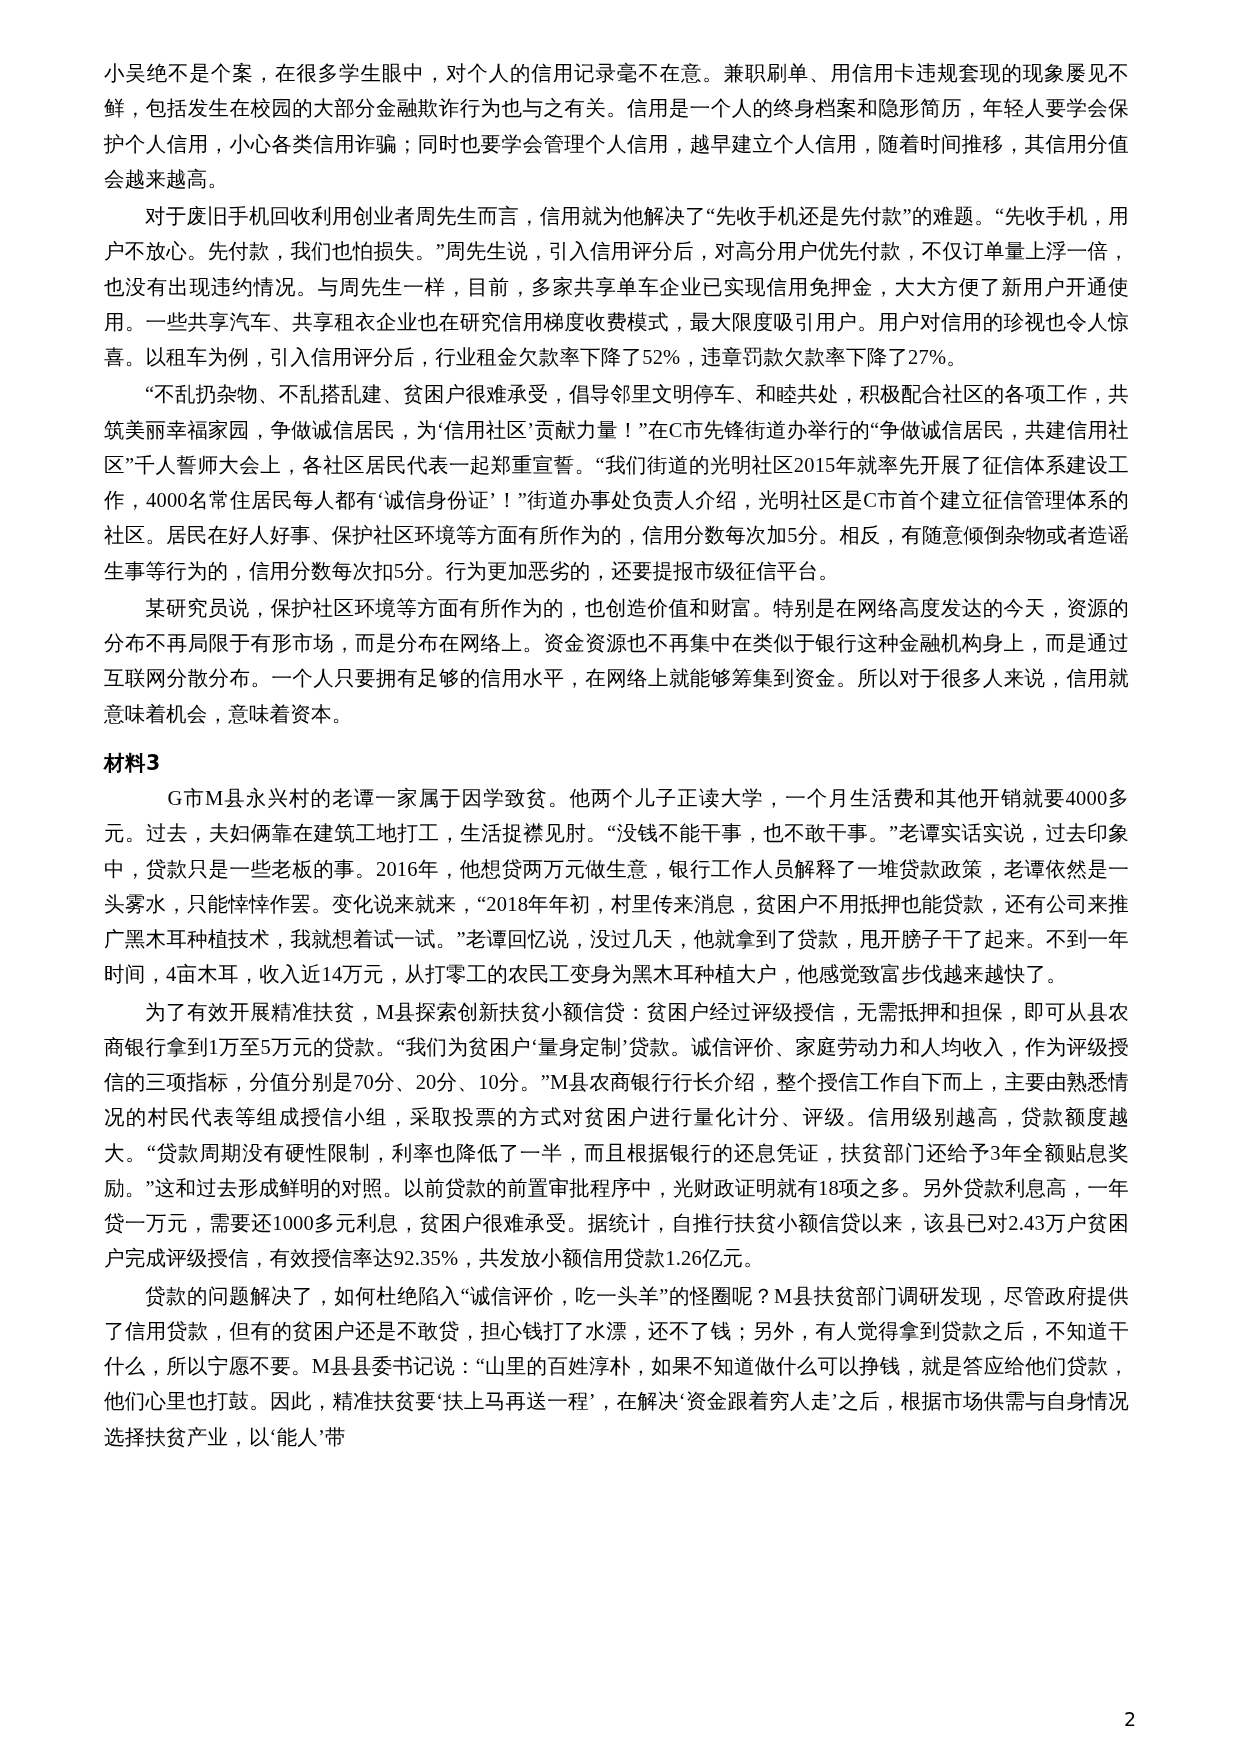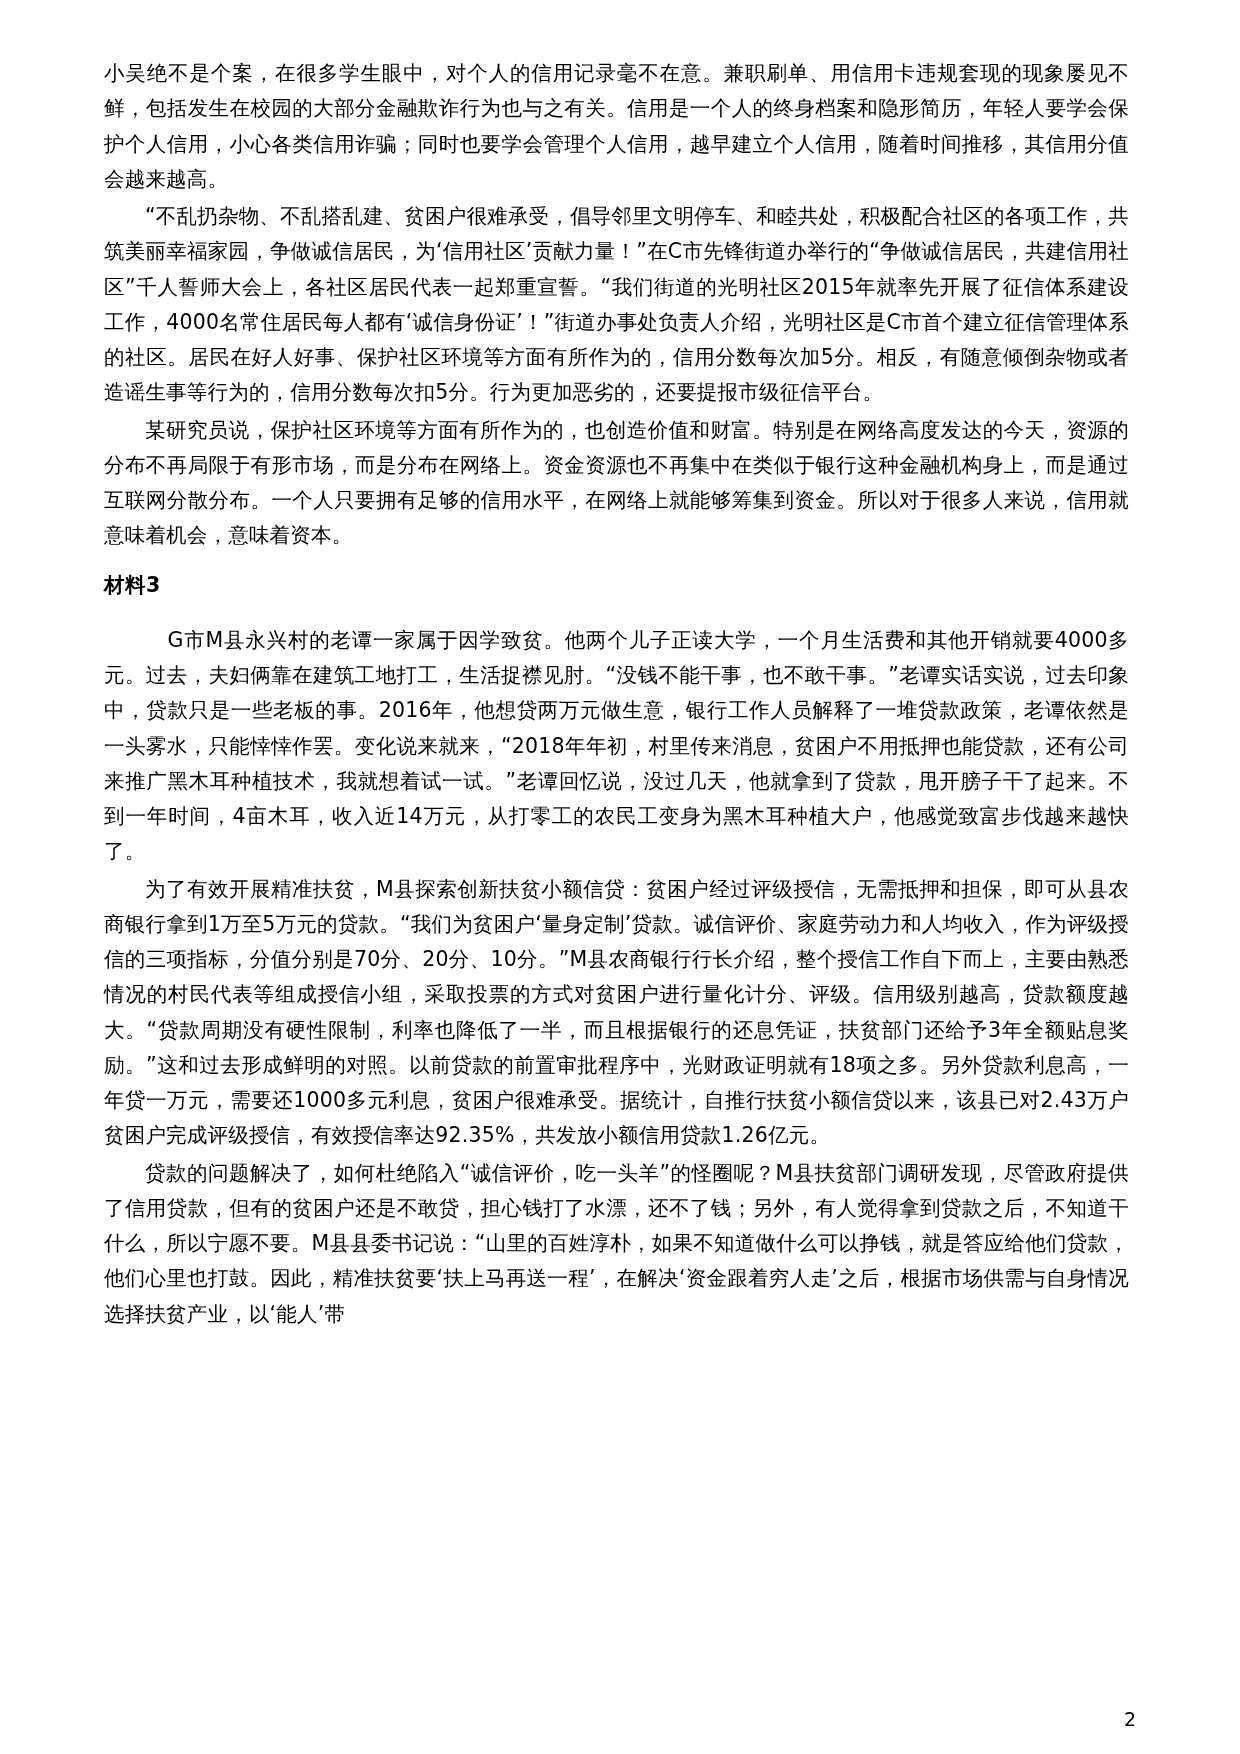"小吴绝不是个案，在很多学生眼中，对个人的信用记录毫不在意。兼职刷单、用信用卡违规" p.para { font-family: none -> Liberation Serif, serif }
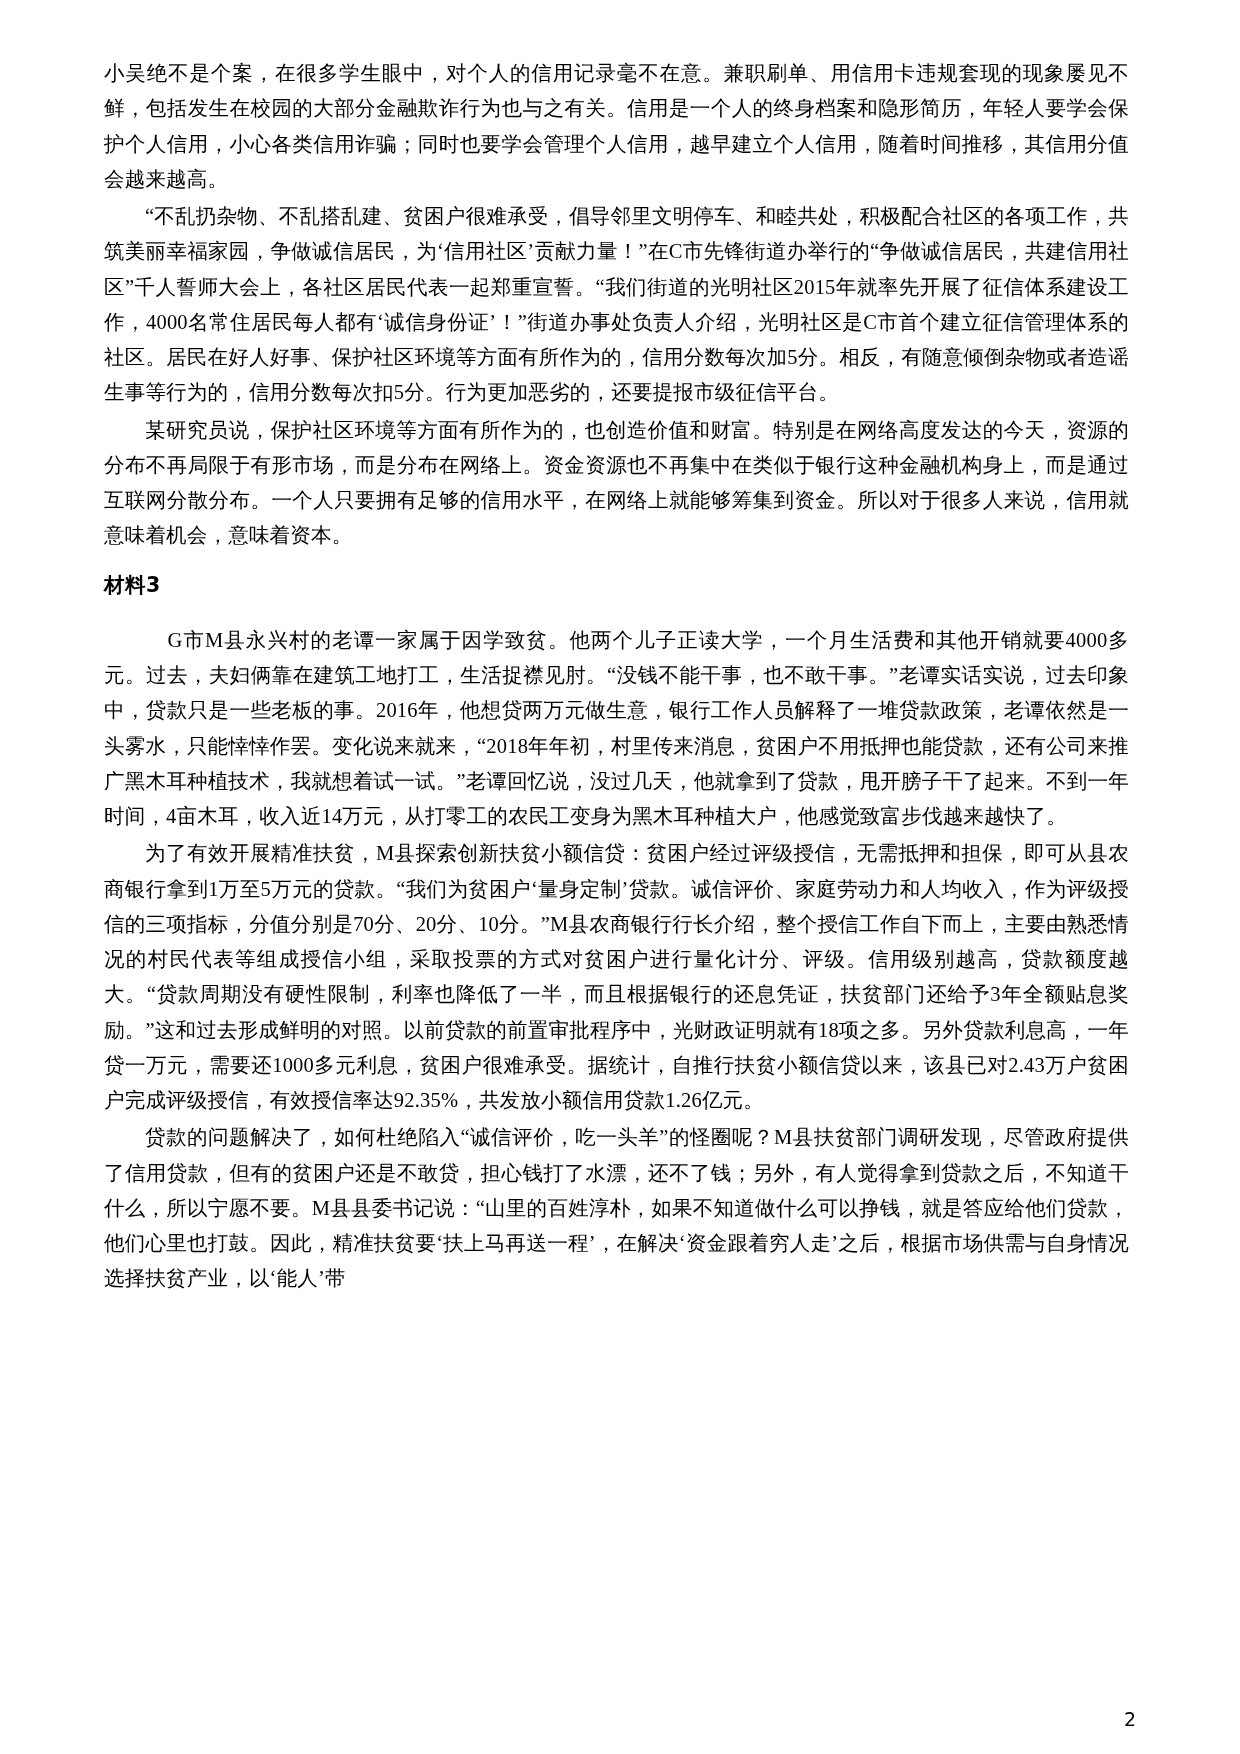"对于废旧手机回收利用创业者周先生而言，信用就为他解决了“先收手机还是先付款”的难" p.para { html: none -> <p>对于废旧手机回收利用创业者周先生而言，信用就为他解决了“先收手机还是先付款”的难题。“先收手机，用户不放心。先付款，我们也怕损失。”周先生说，引入信用评分后，对高分用户优先付款，不仅订单量上浮一倍，也没有出现违约情况。与周先生一样，目前，多家共享单车企业已实现信用免押金，大大方便了新用户开通使用。一些共享汽车、共享租衣企业也在研究信用梯度收费模式，最大限度吸引用户。用户对信用的珍视也令人惊喜。以租车为例，引入信用评分后，行业租金欠款率下降了52%，违章罚款欠款率下降了27%。</p> }
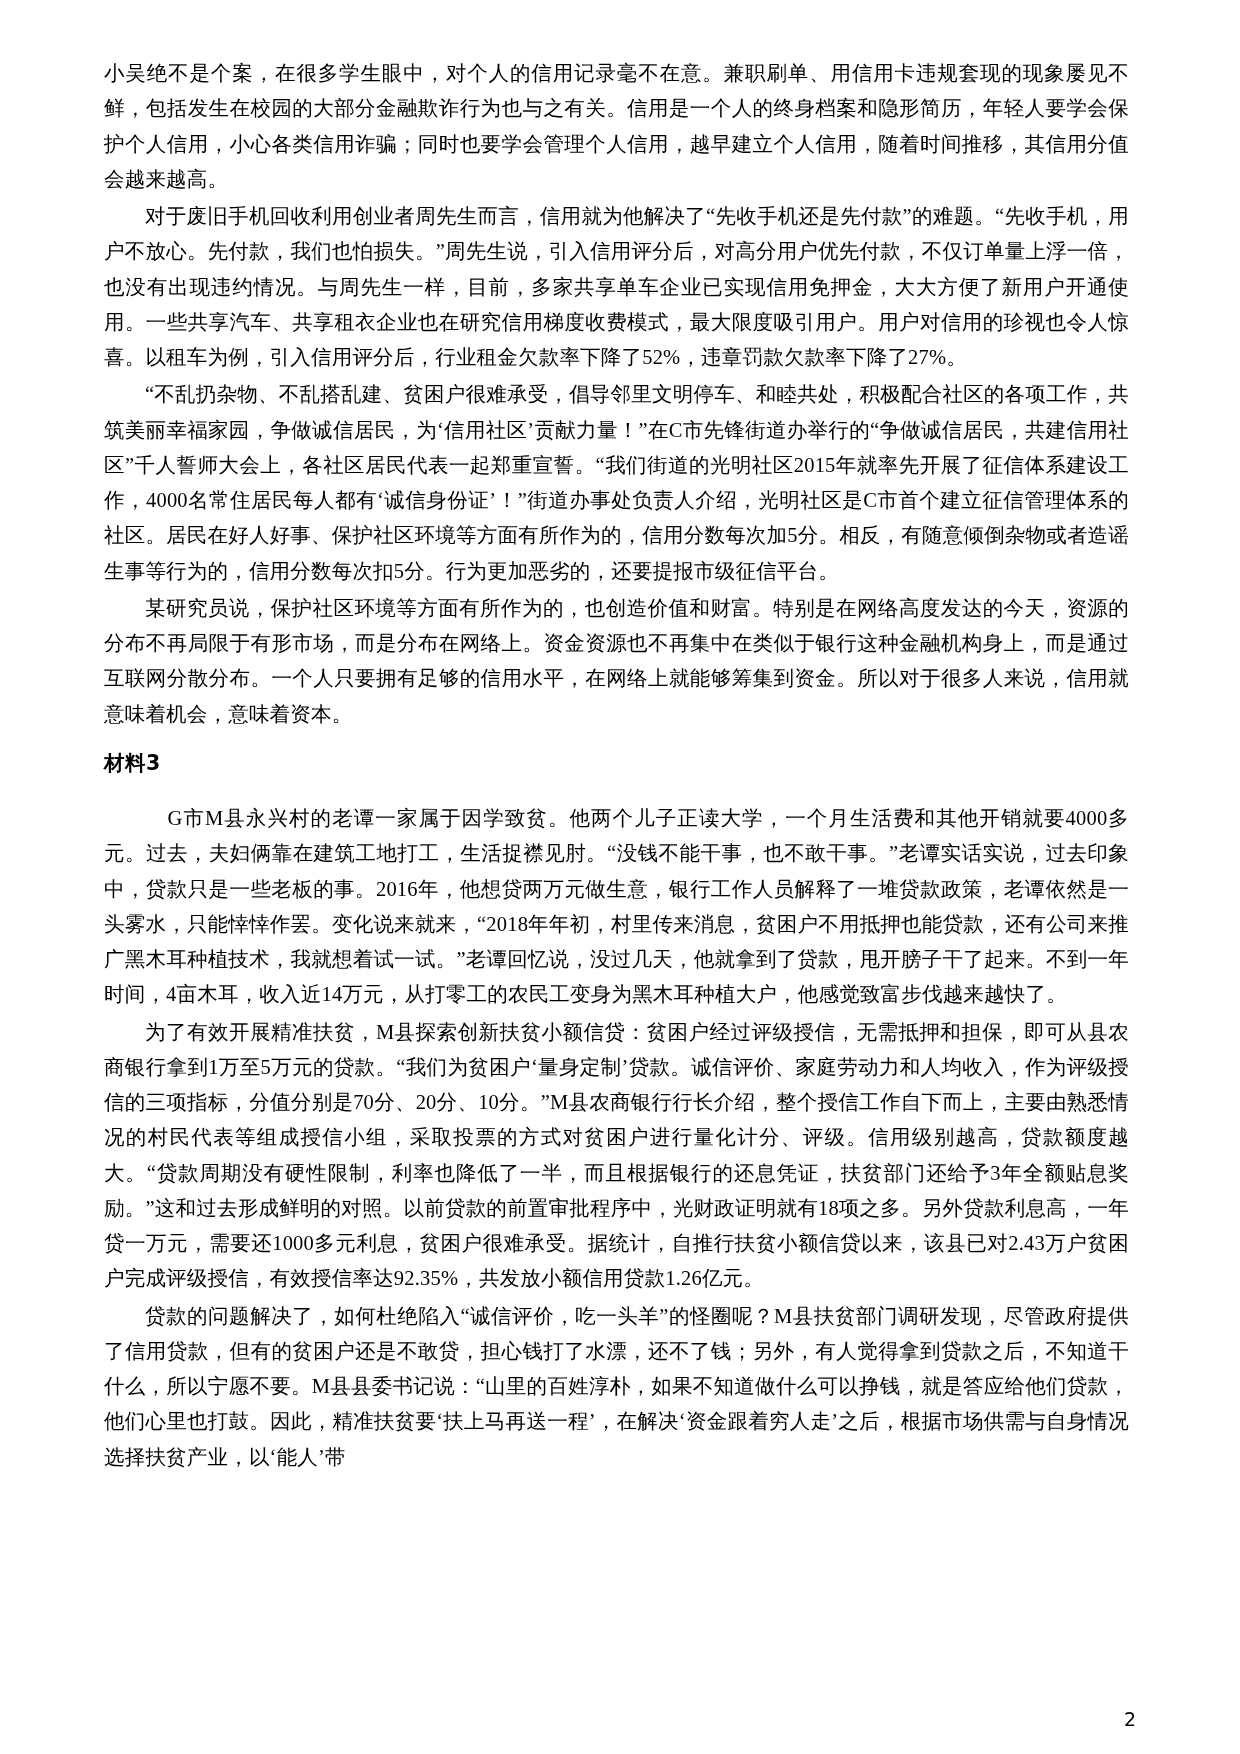"材料3" .section-heading { margin: 14px 0 20px 0 -> 14px 0 0 0 }
